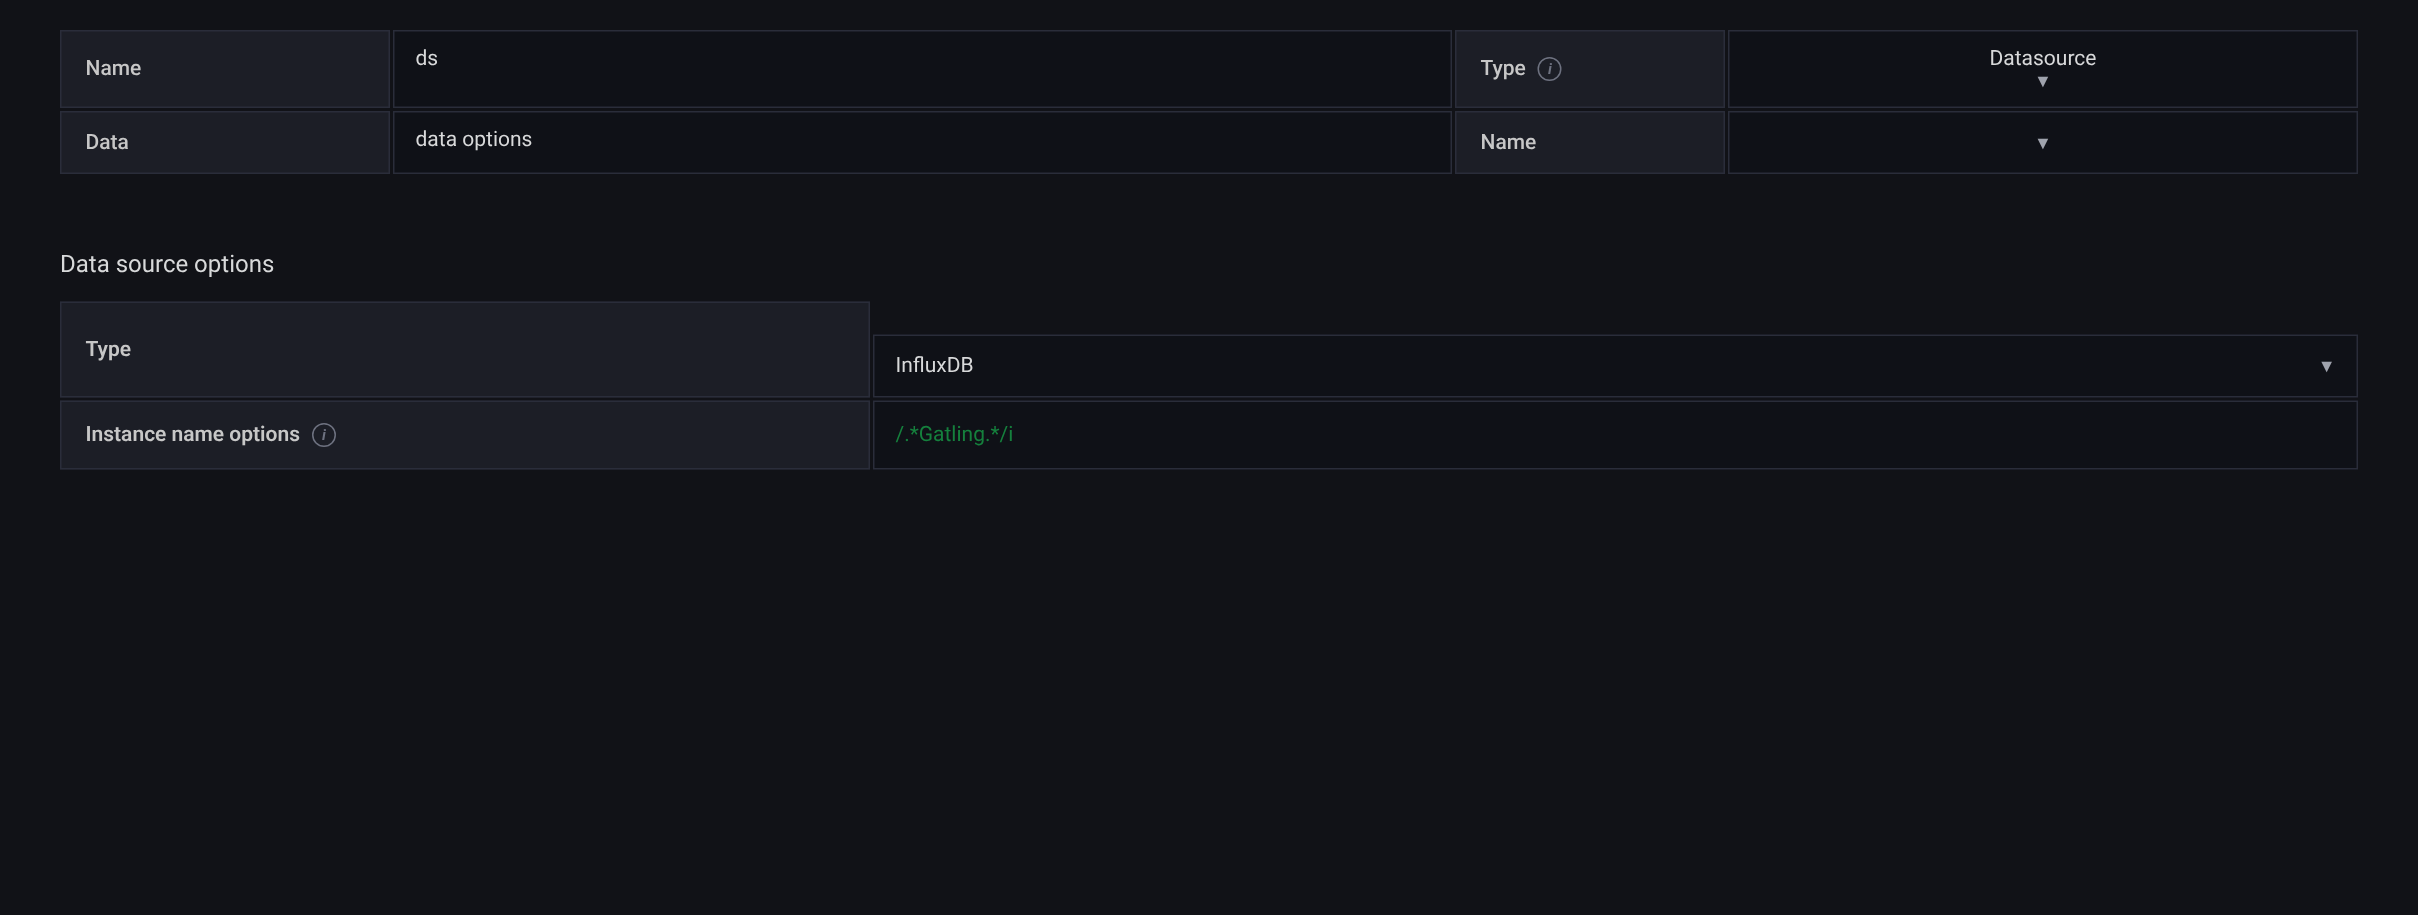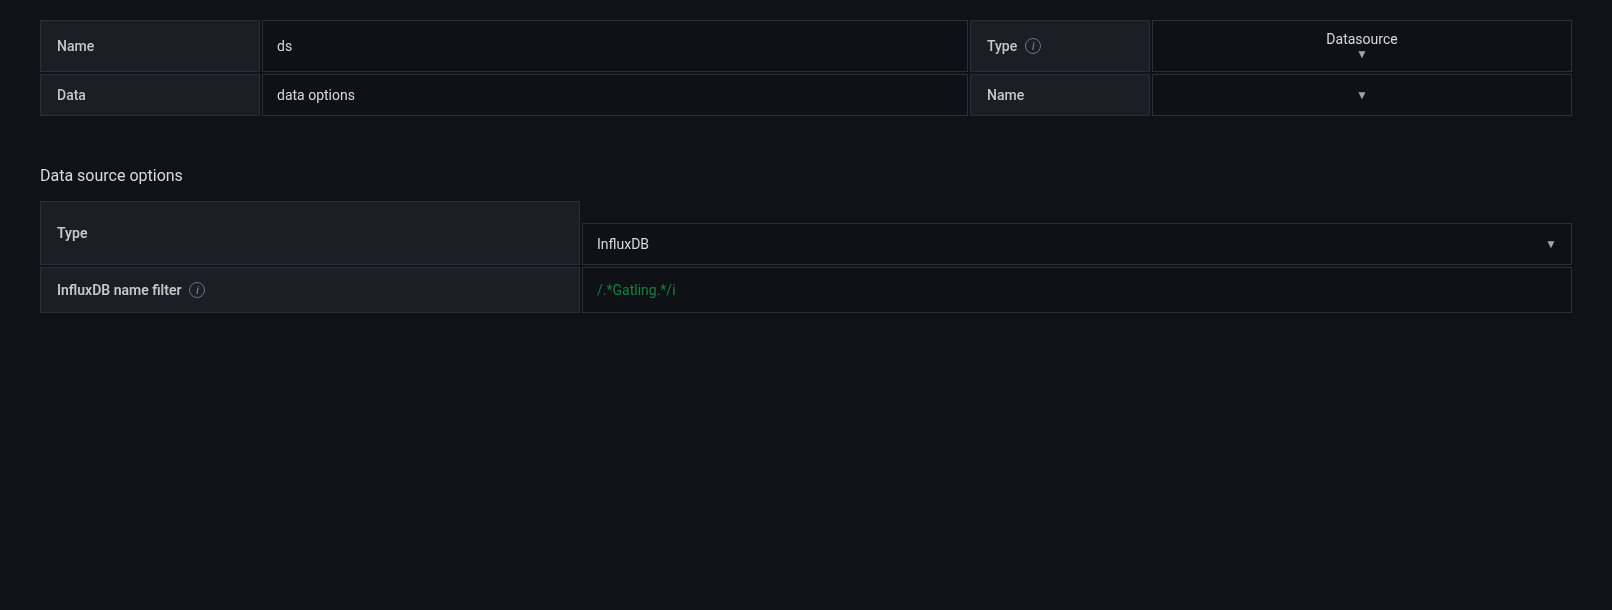"ds" .cell-input { align-items: center -> none }
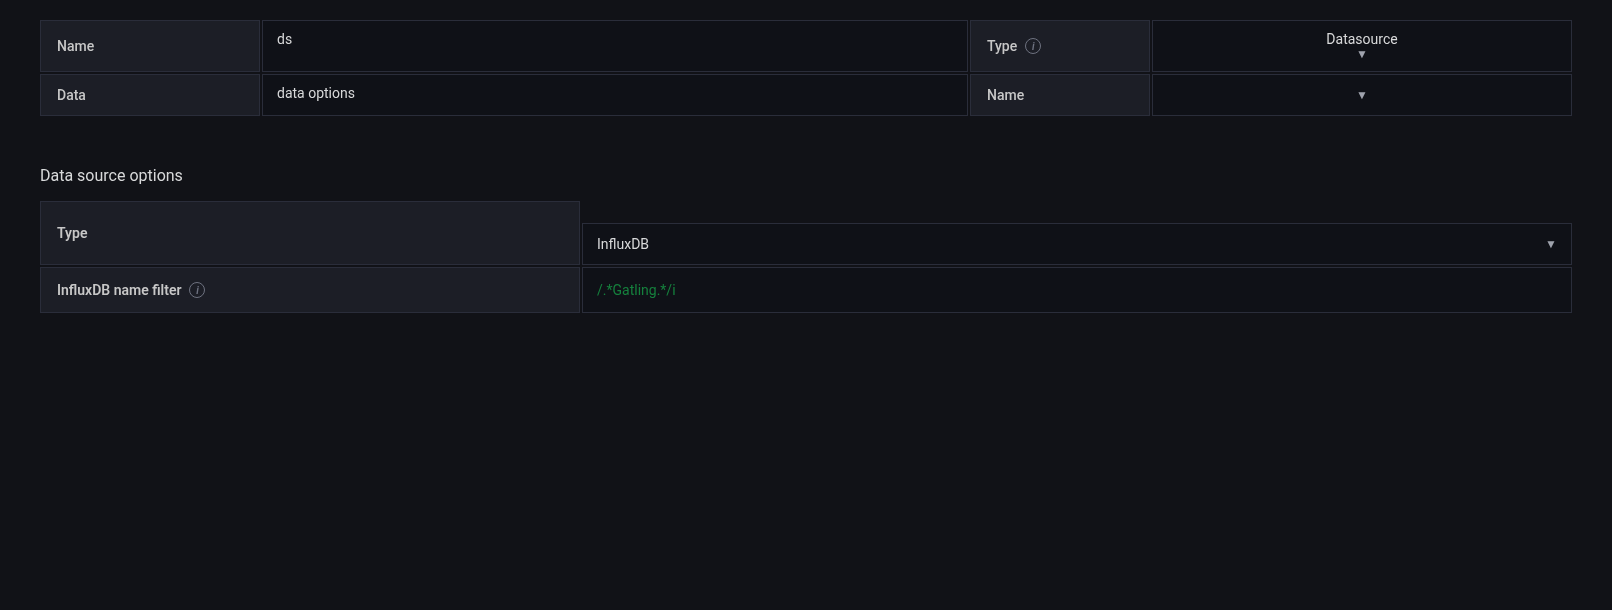"InfluxDB name filter" span { text: InfluxDB name filter -> Instance name options }
